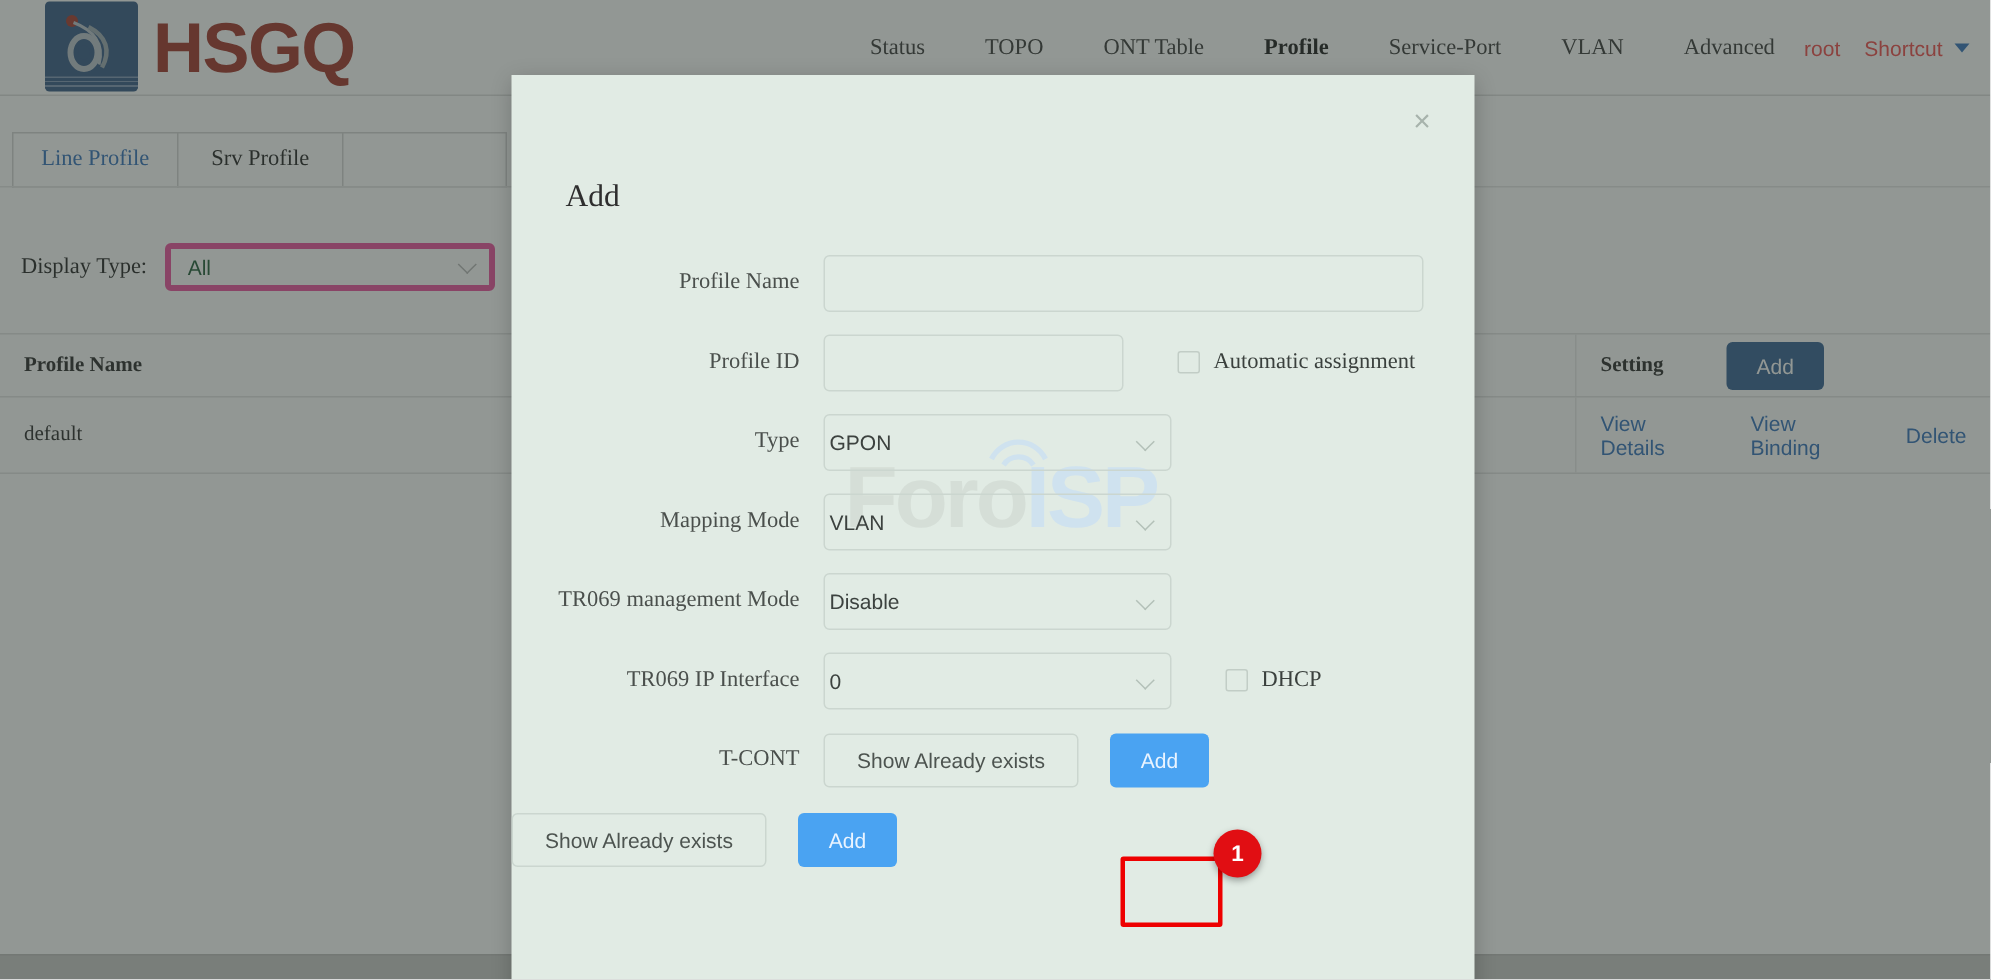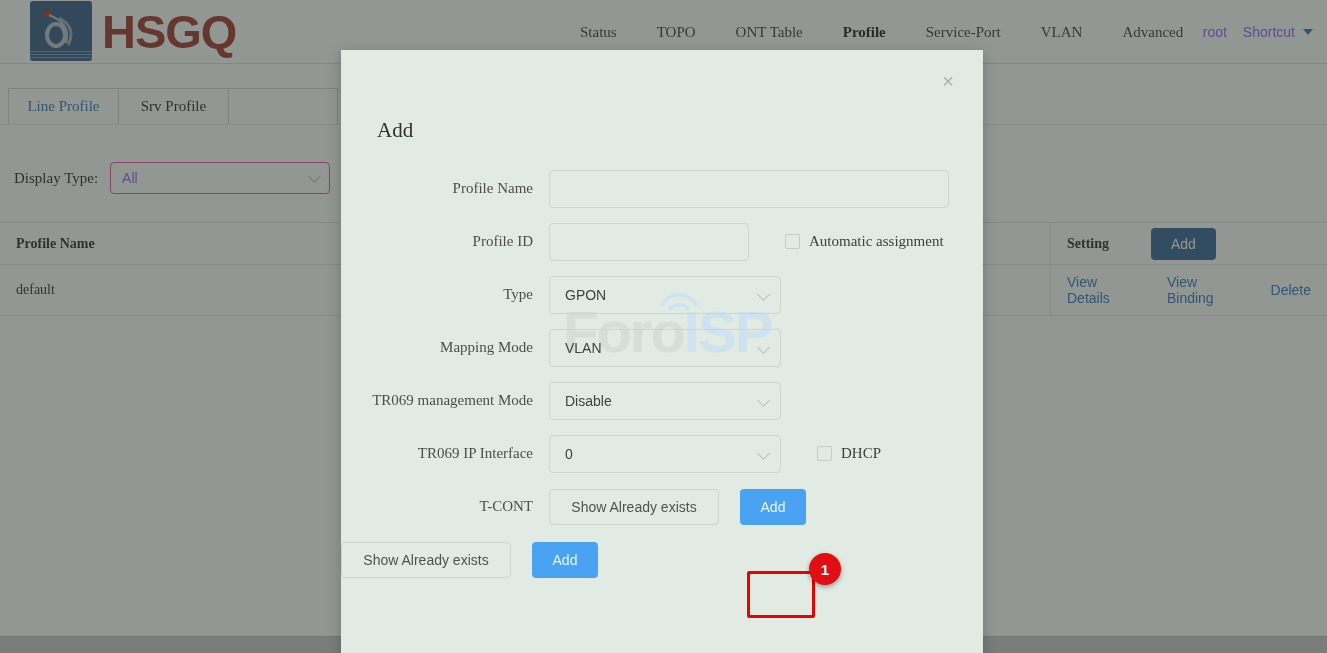"root" .nav-link { color: #8b5cf6 -> #ef4444 }
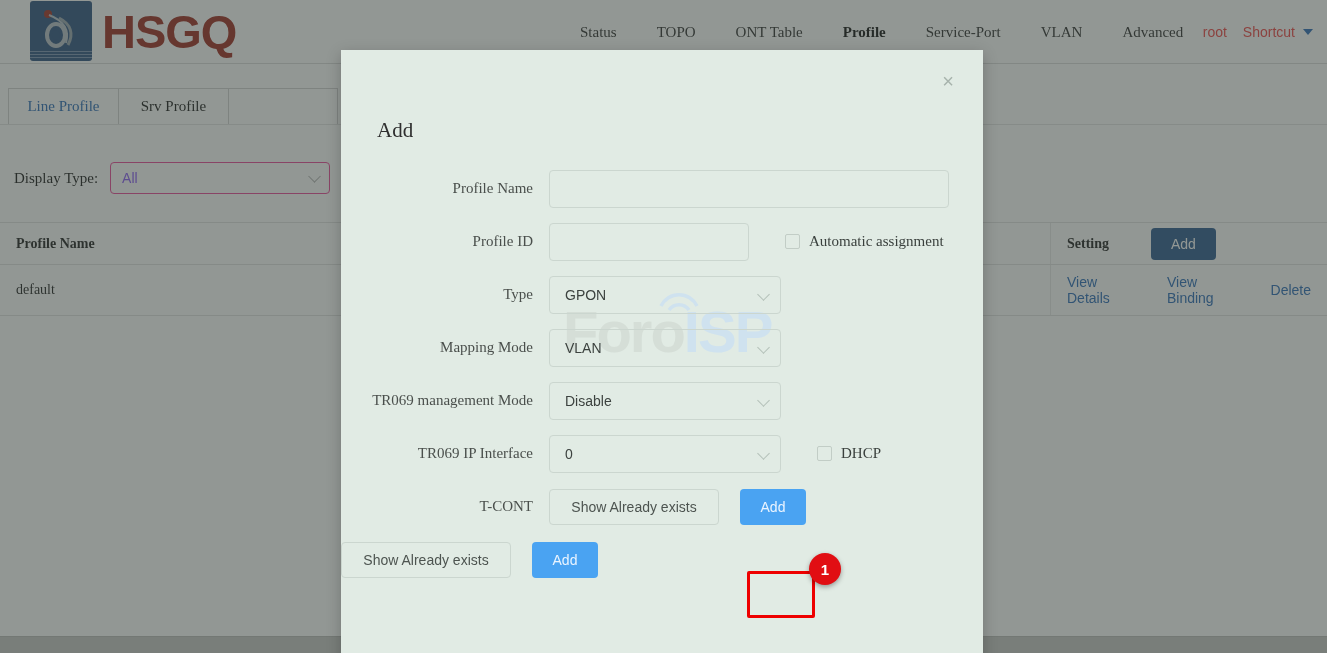"All" .select-box { border: 1px solid #ec4899 -> 4px solid #ec4899; color: #8b5cf6 -> #14532d }
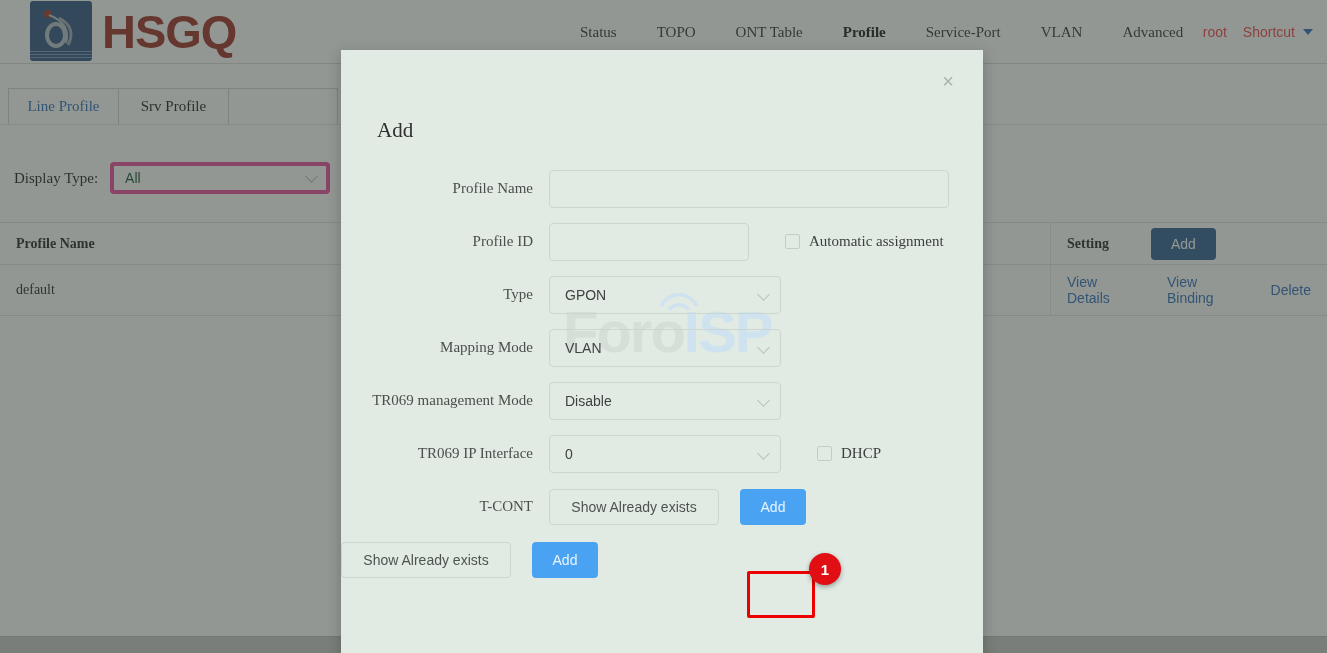"GPON" .fselect { padding: 0 15px -> 0 3px }
